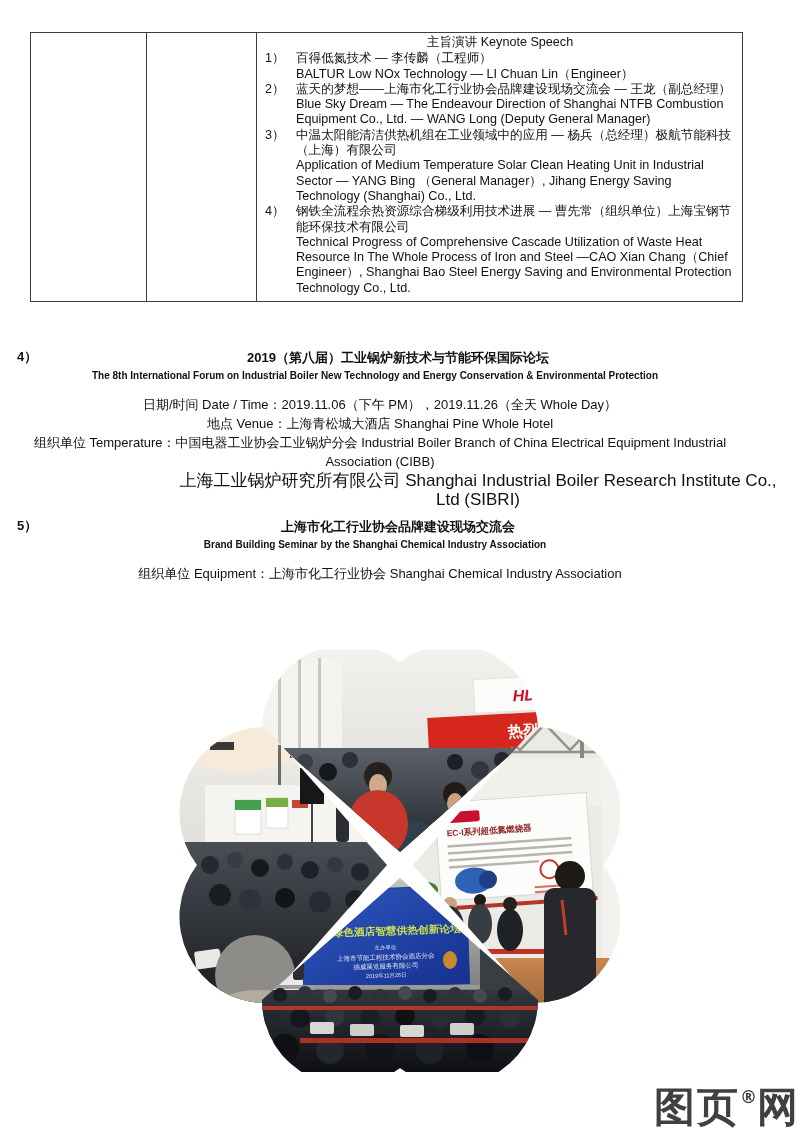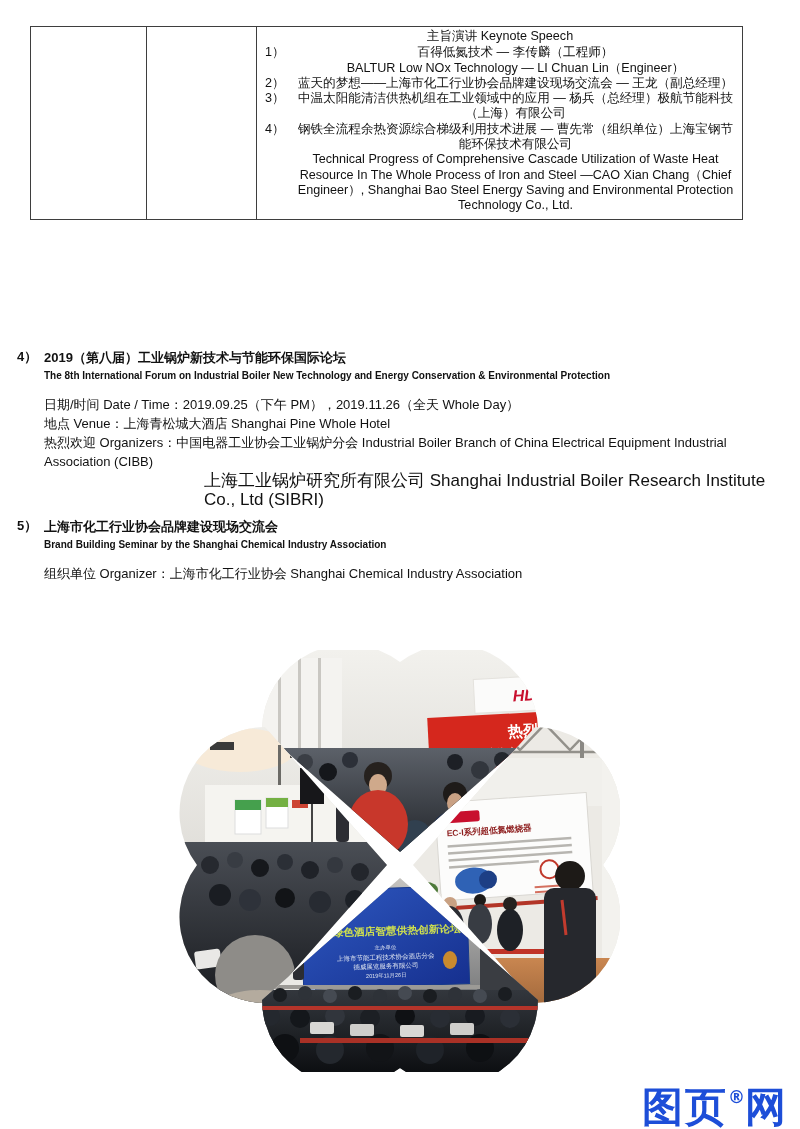"主旨演讲 Keynote Speech" .doc-table { top: 26px -> 32px }
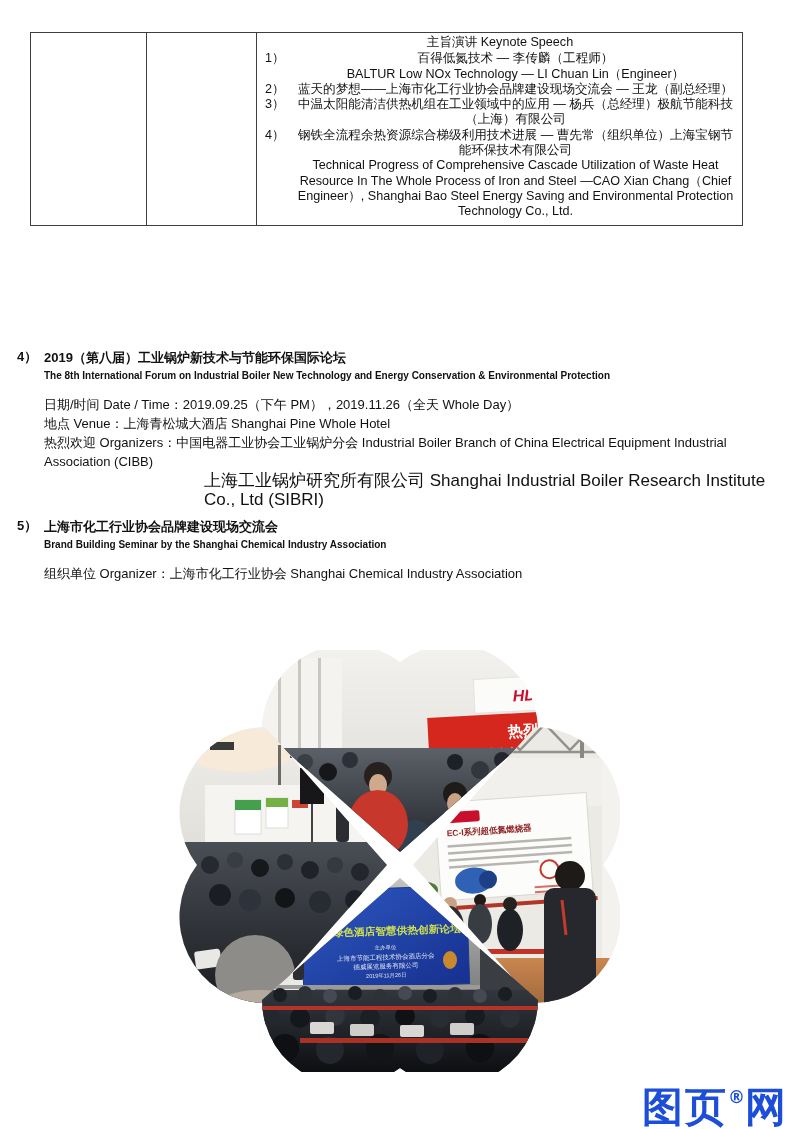"百得低氮技术 — 李传麟（工程师）" .titem .cn,.titem .en { text-align: center -> none }
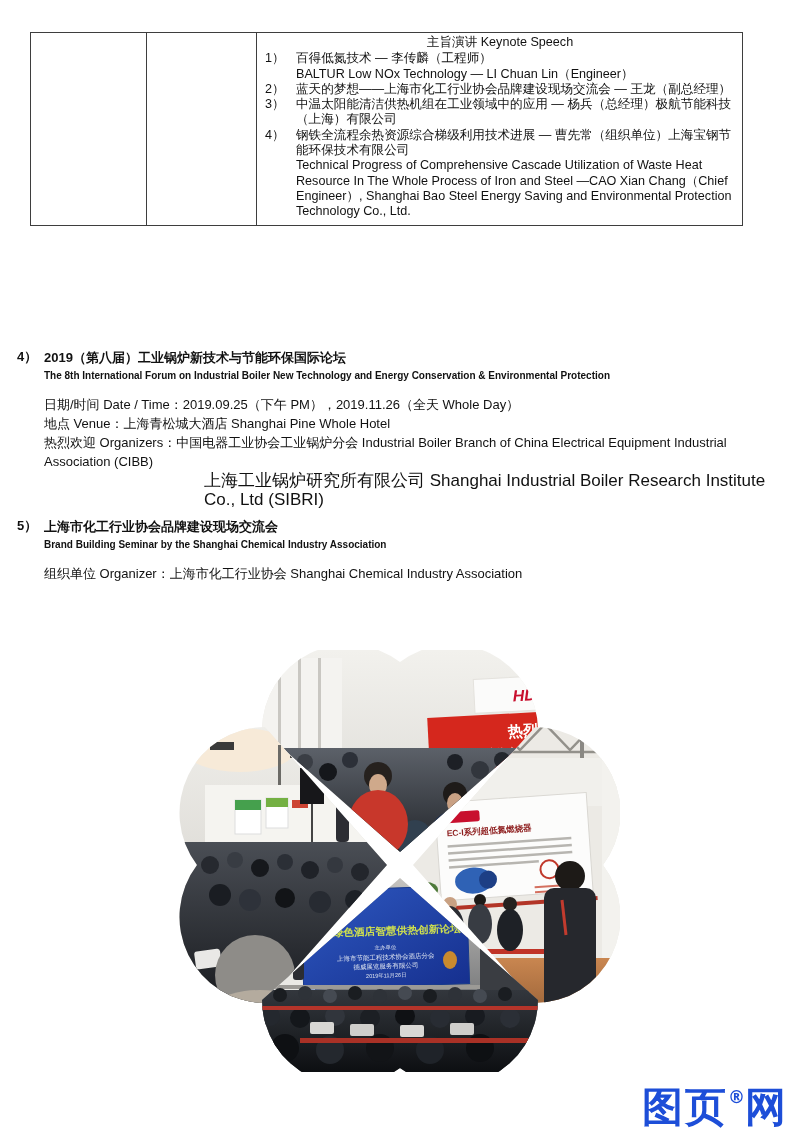"Blue Sky Dream — The" span.en { html: none -> <span>Blue Sky Dream — The Endeavour Direction of Shanghai NTFB Combustion Equipment Co., Ltd. — WANG Long (Deputy General Manager)</span> }
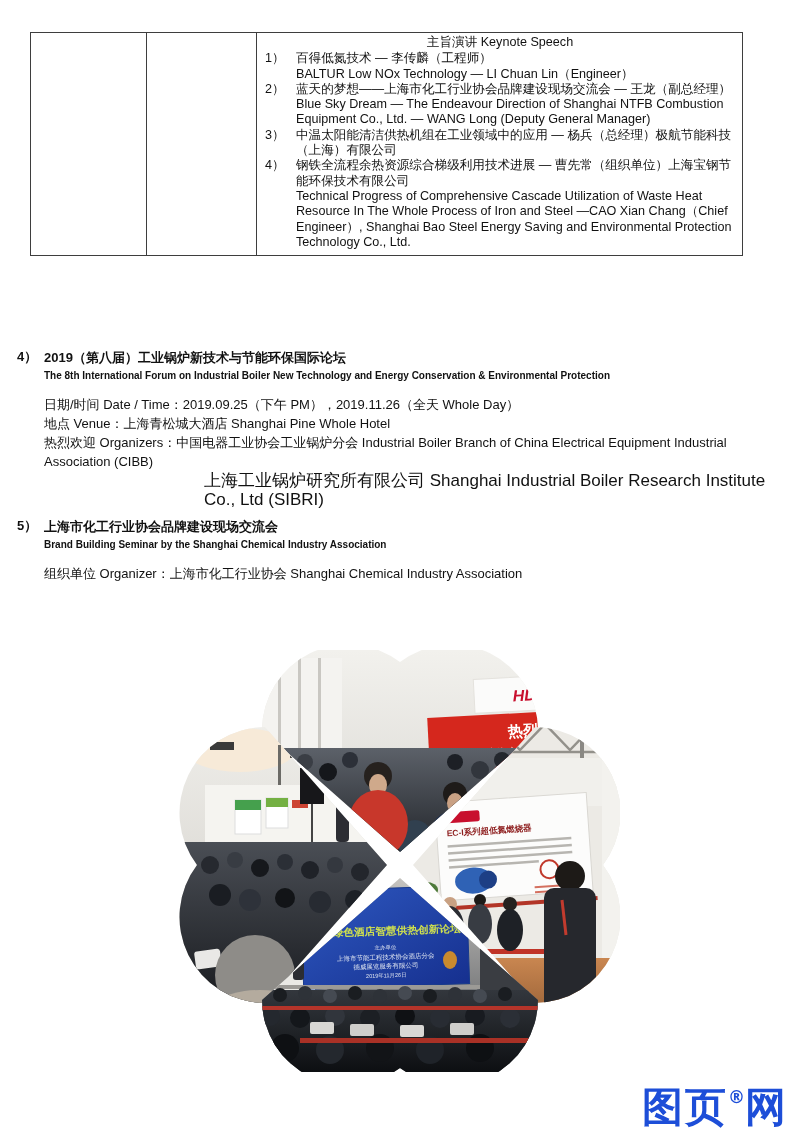"Application of Medium Temperature Solar" span.en { html: none -> <span>Application of Medium Temperature Solar Clean Heating Unit in Industrial Sector — YANG Bing （General Manager）, Jihang Energy Saving Technology (Shanghai) Co., Ltd.</span> }
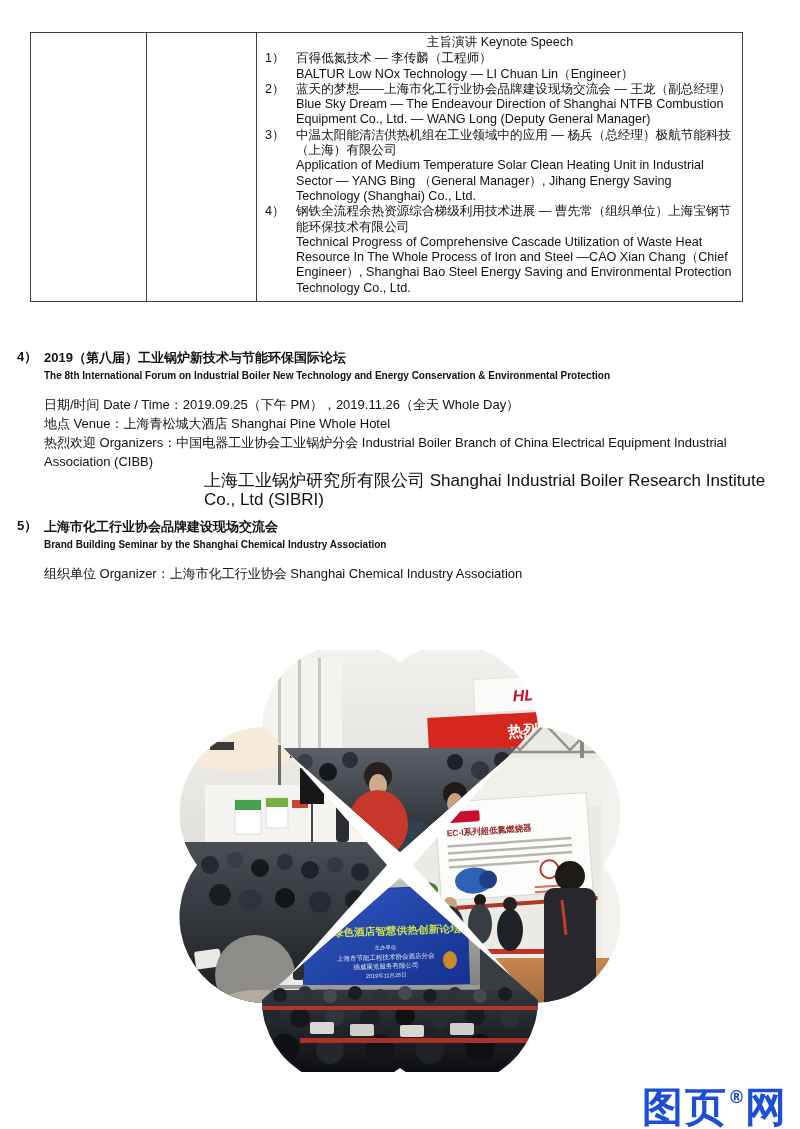"2019（第八届）工业锅炉新技术与节能环保国际论坛" .sec .secbody { margin-left: 27px -> 2px; text-align: none -> center }
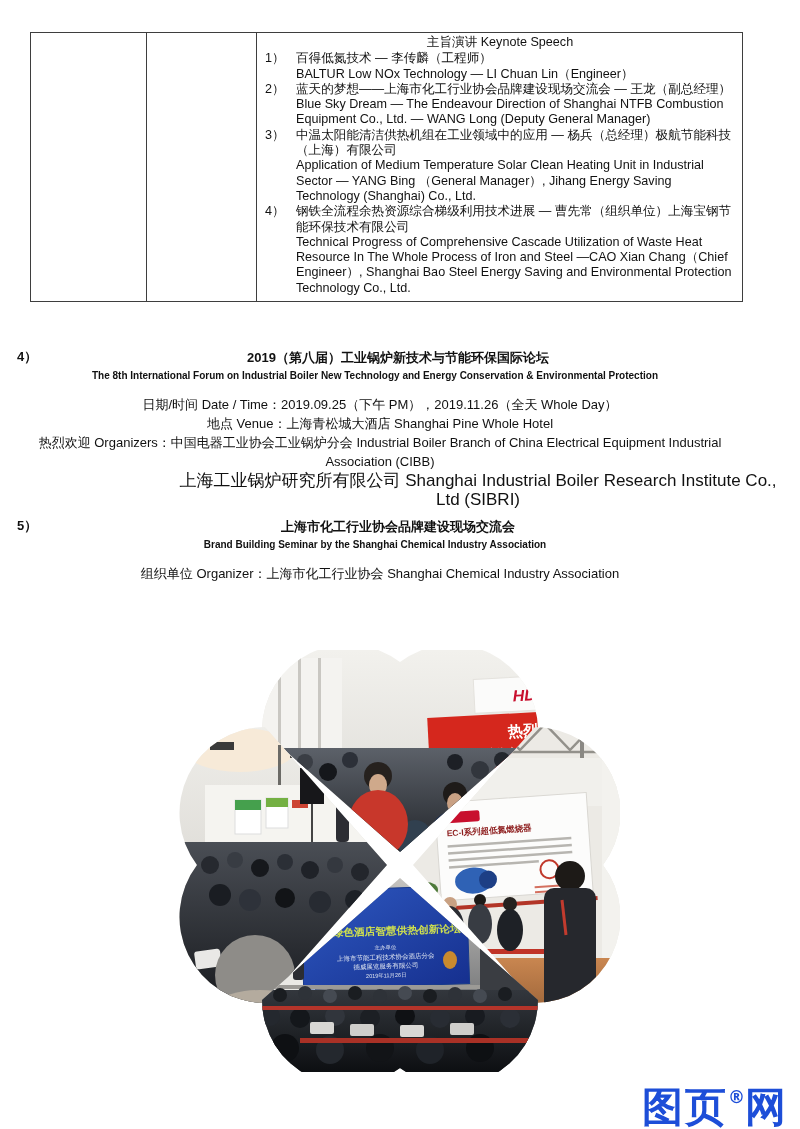"2019.09.25（下午 PM），2019.11.26（全天 Whole" span { text: 2019.09.25 -> 2019.11.06 }
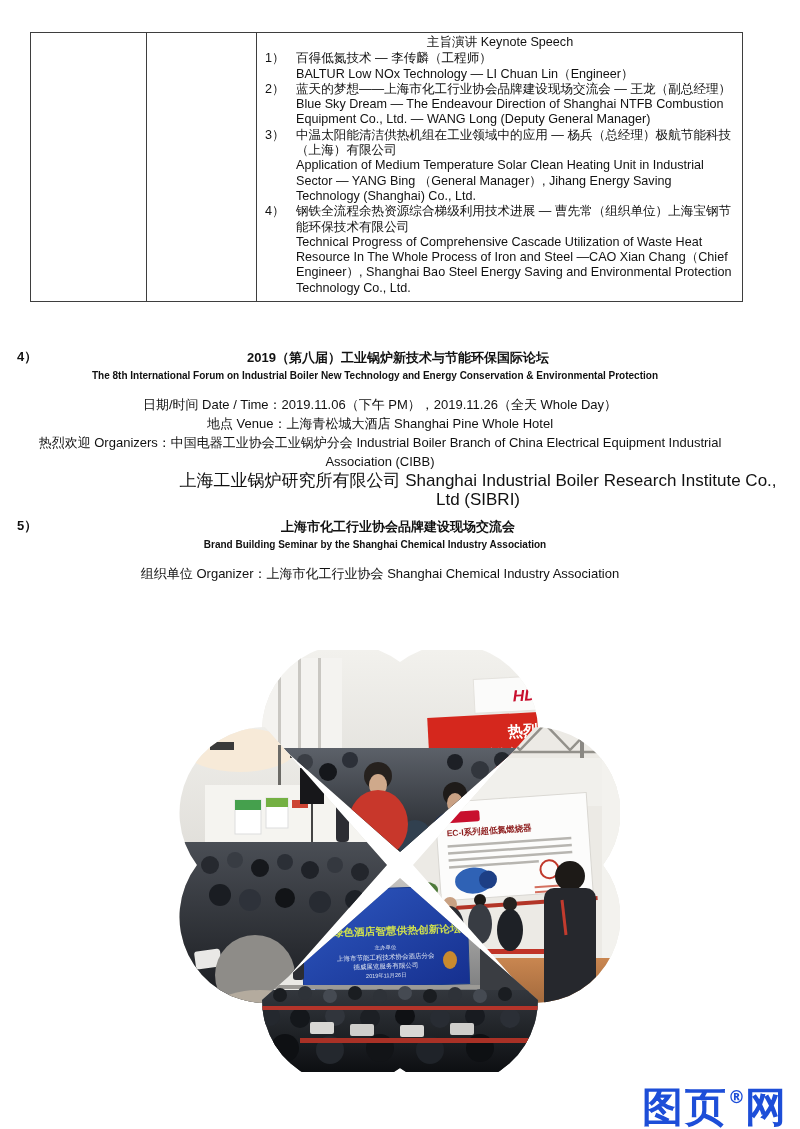"热烈欢迎 Organizers：" b { text: 热烈欢迎  Organizers -> 组织单位  Temperature }
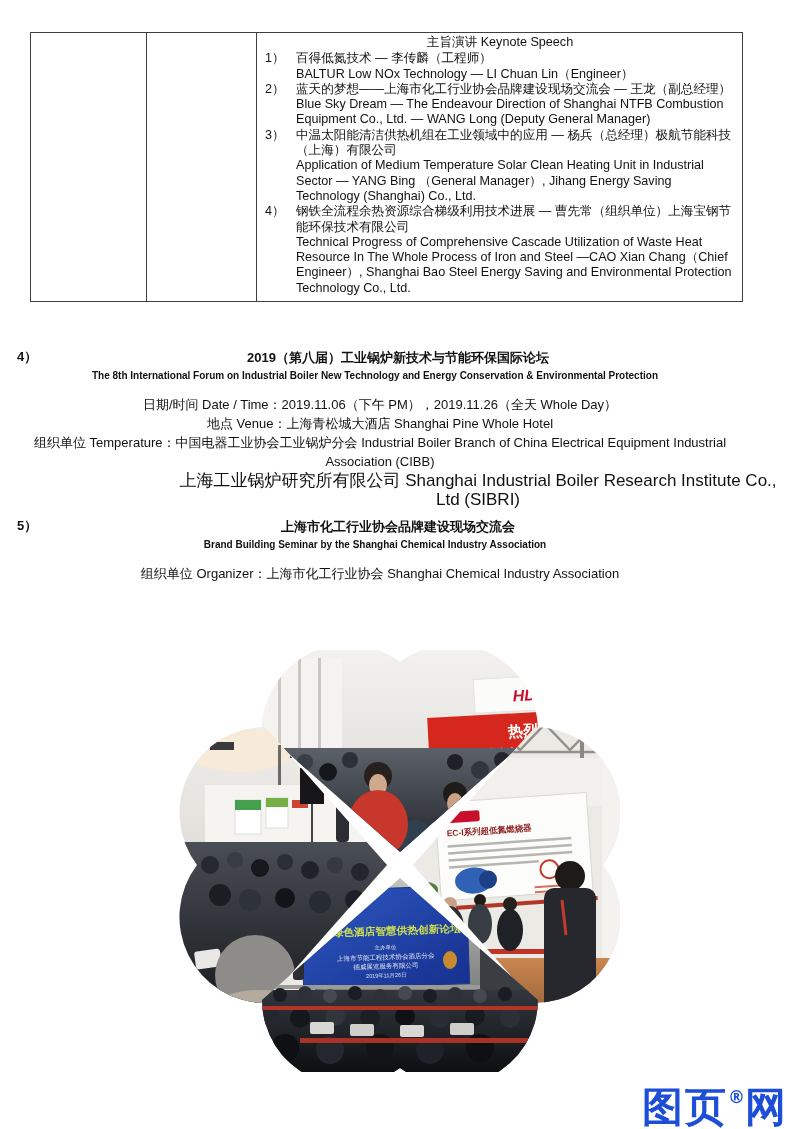"组织单位 Organizer：" b { text: Organizer -> Equipment }
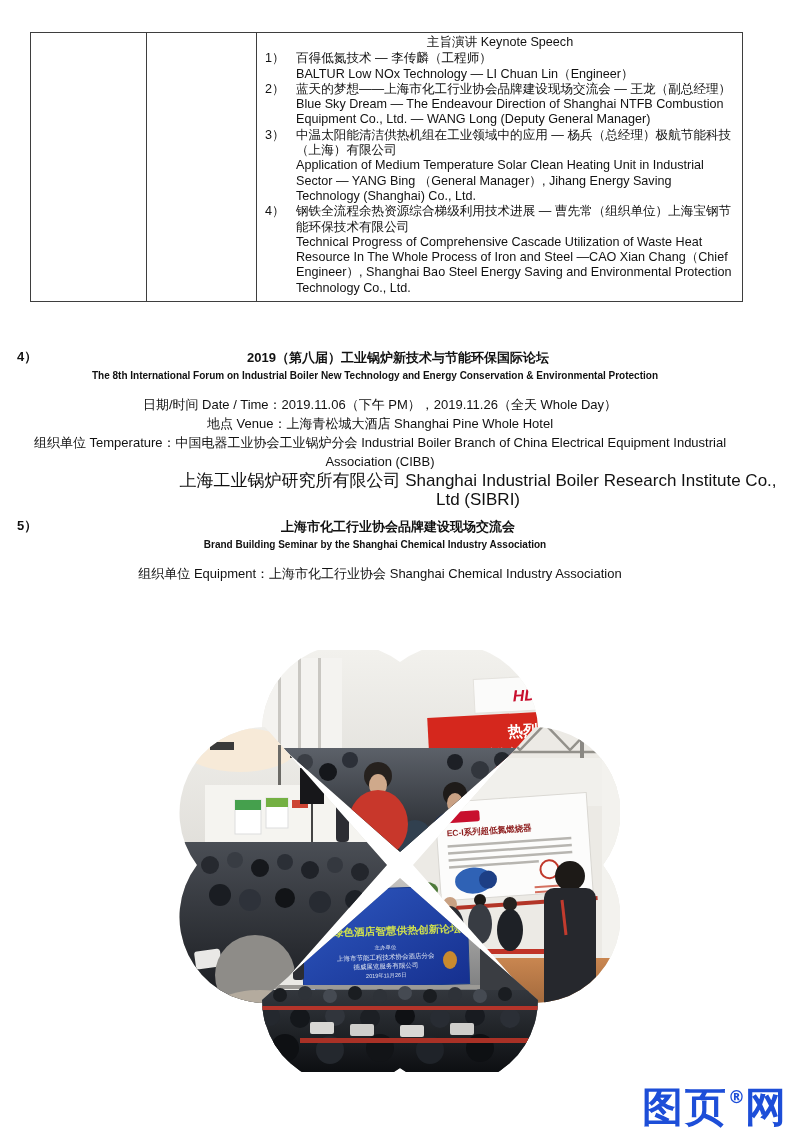"图页®网" .watermark { color: #1d4ed8 -> #404040; right: 12px -> 0 }
